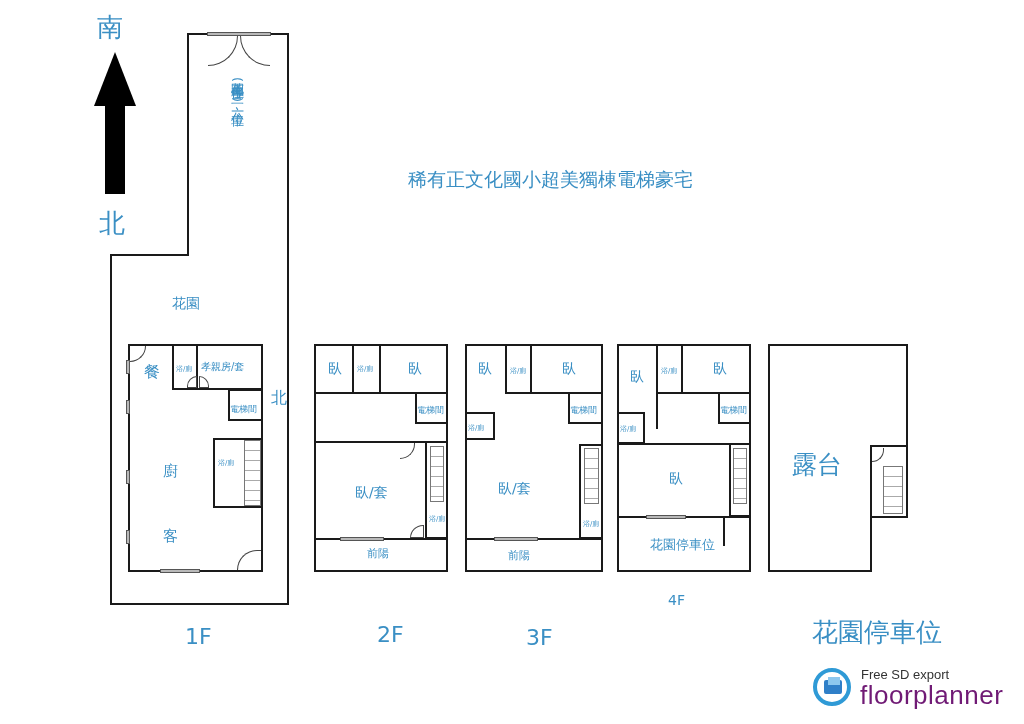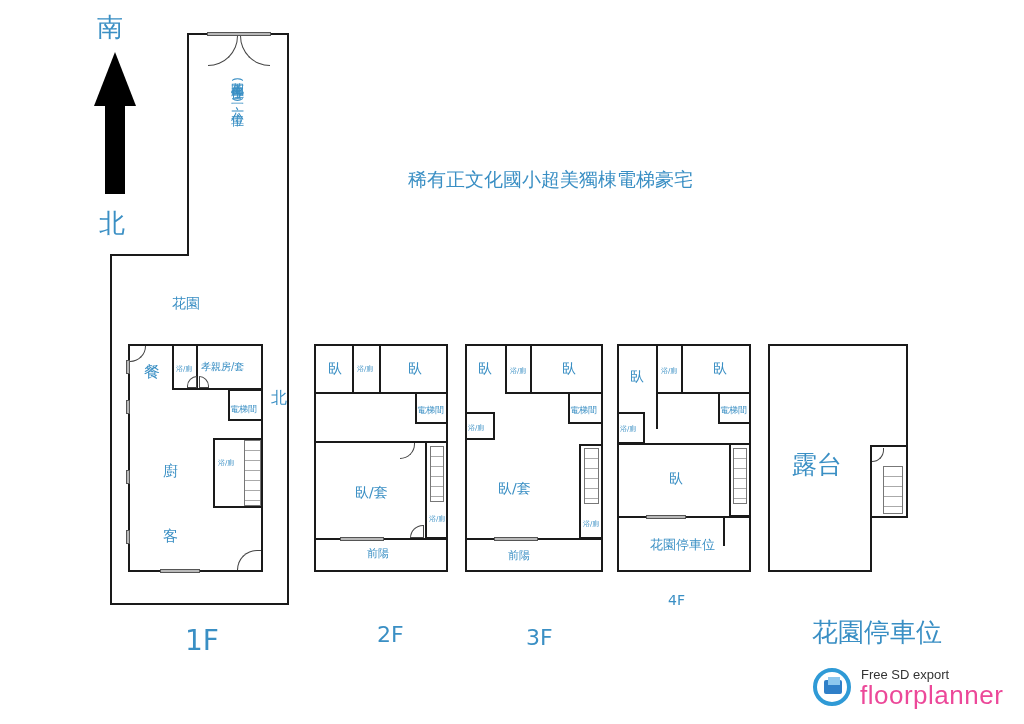"1F" div.abs { font-size: 28px -> 22px }
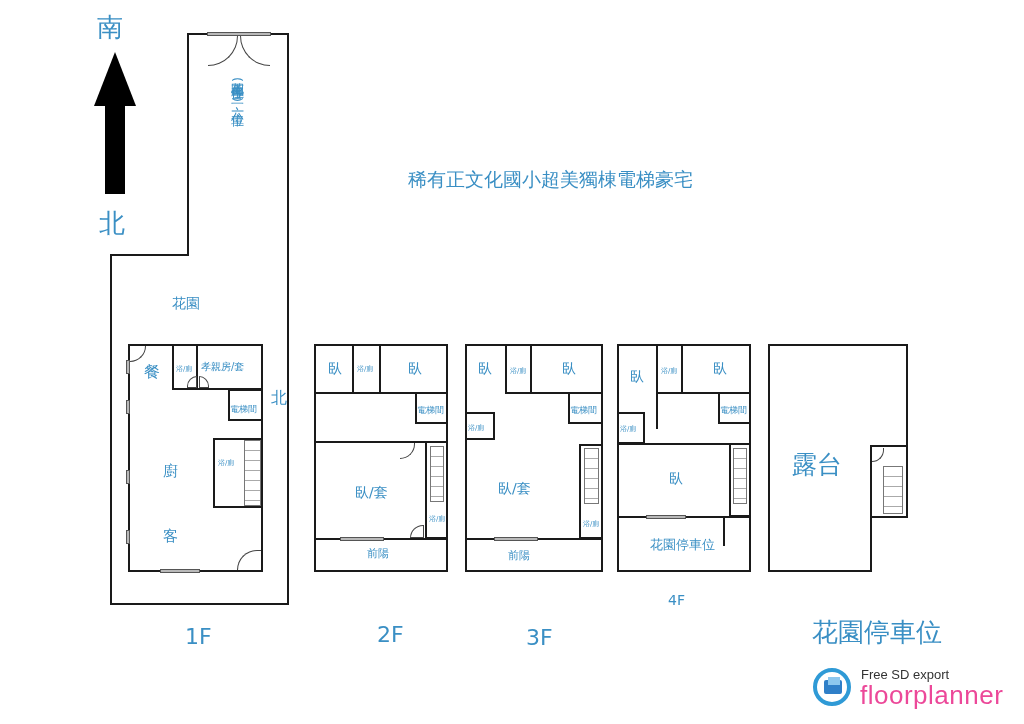"floorplanner" div.abs { color: #ec4899 -> #701a75 }
